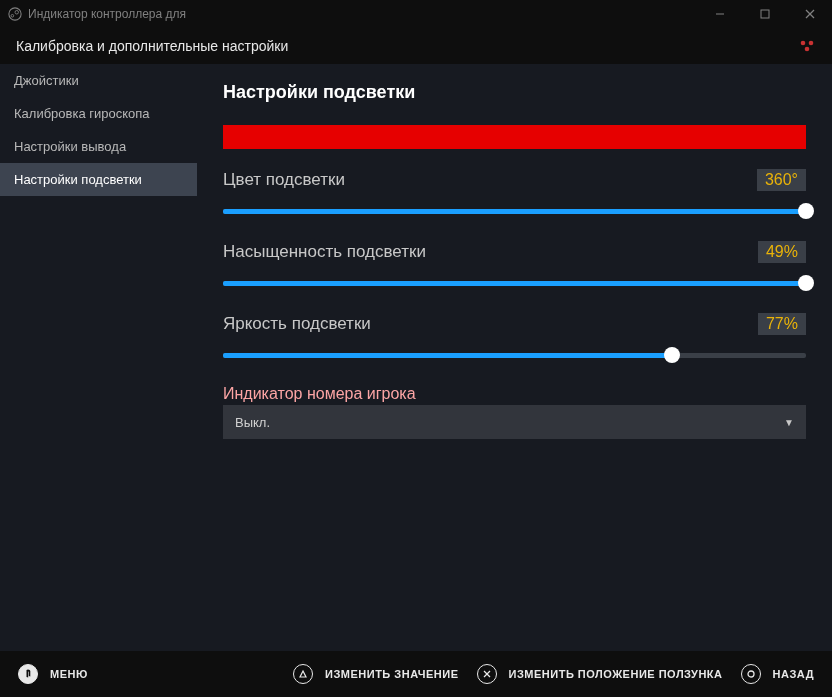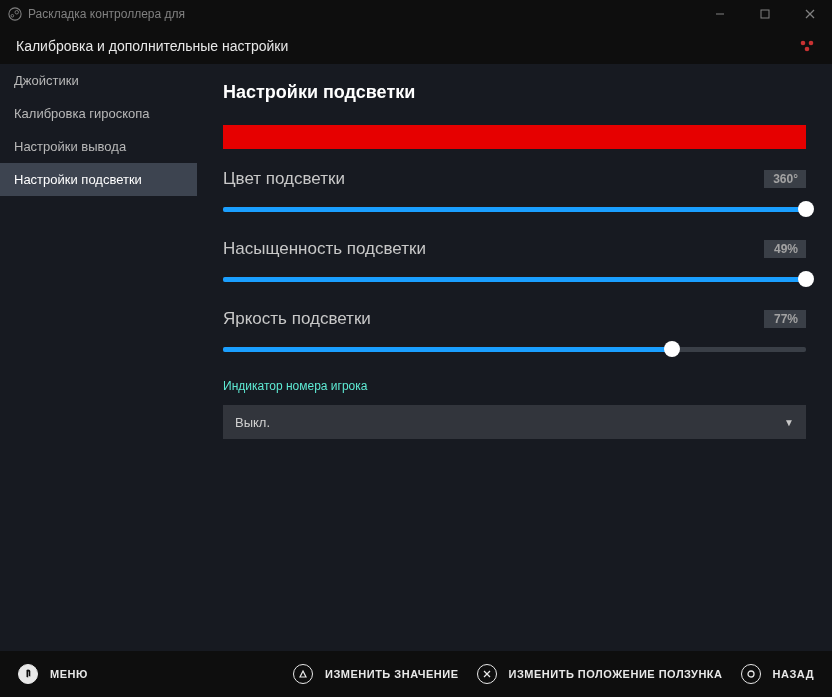"Раскладка контроллера для" span { text: Раскладка -> Индикатор }
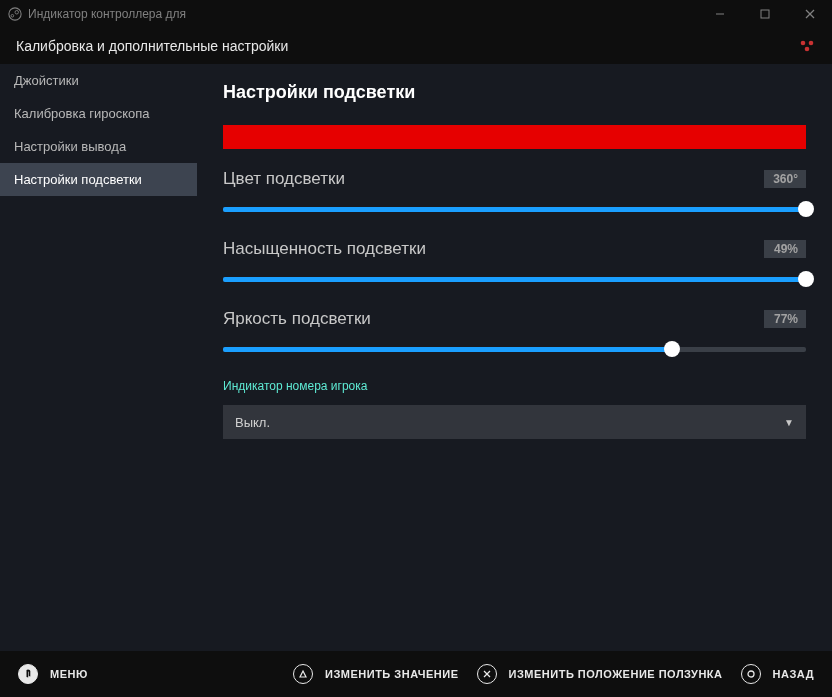"360°" .setting-value { color: #a3a3a3 -> #eab308; font-size: 12px -> 16px; font-weight: bold -> none }
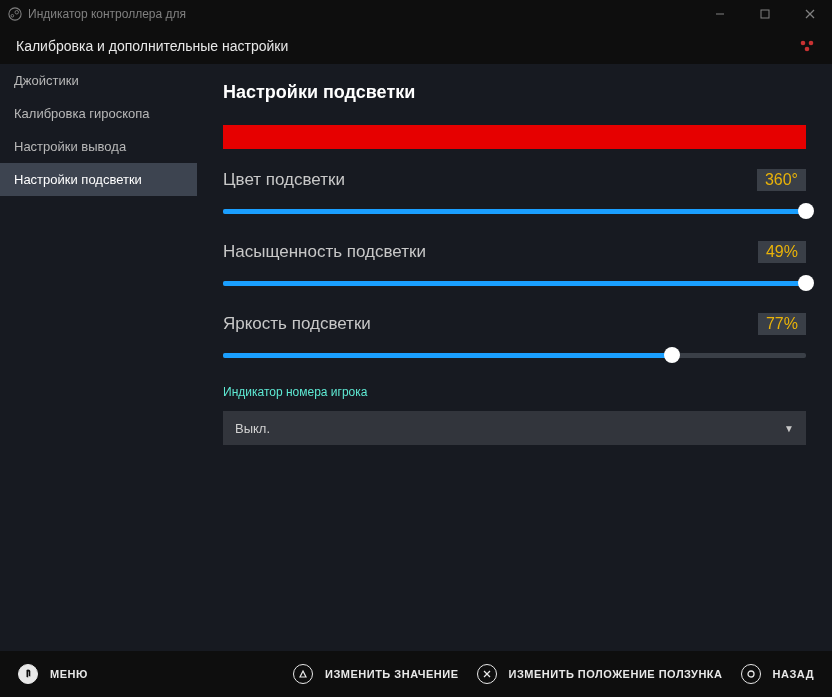"Индикатор номера игрока" .select-label { color: #5eead4 -> #fca5a5; font-size: 12px -> 16px; margin-bottom: 12px -> 2px }
